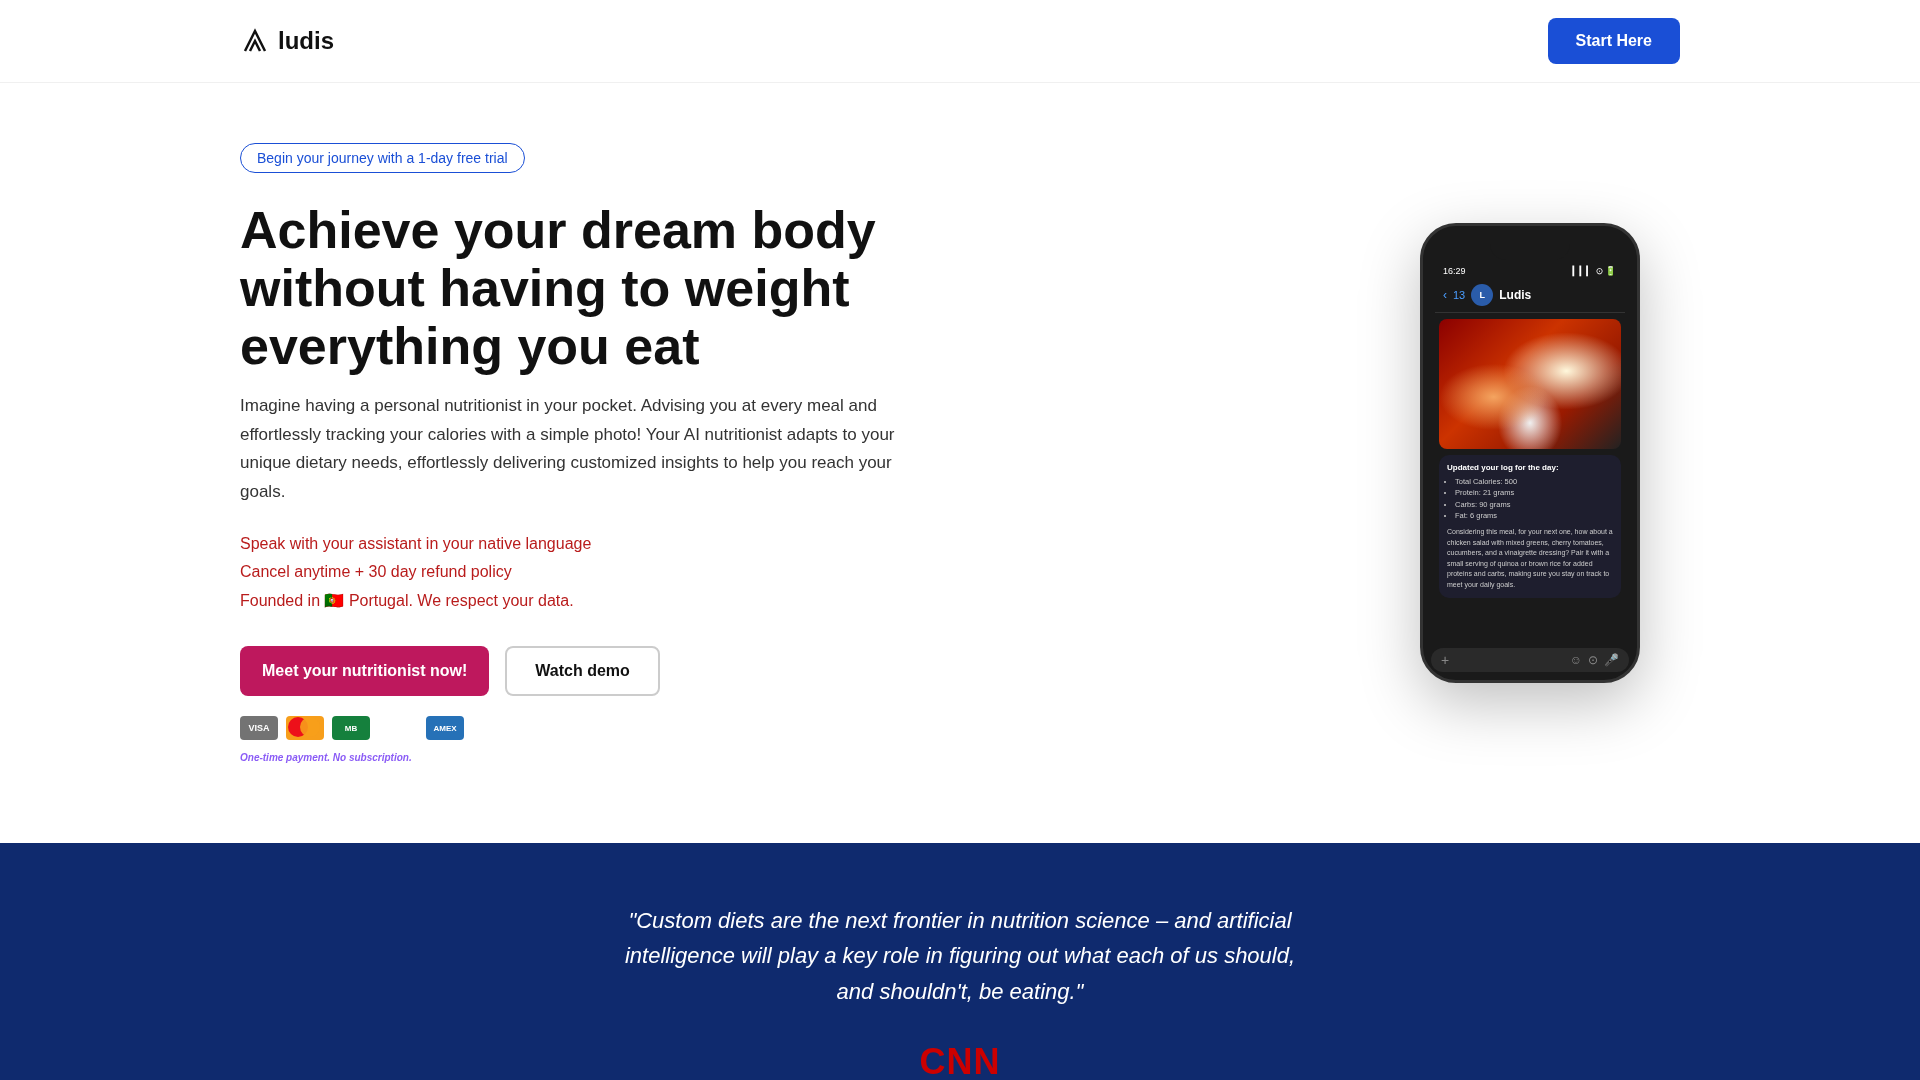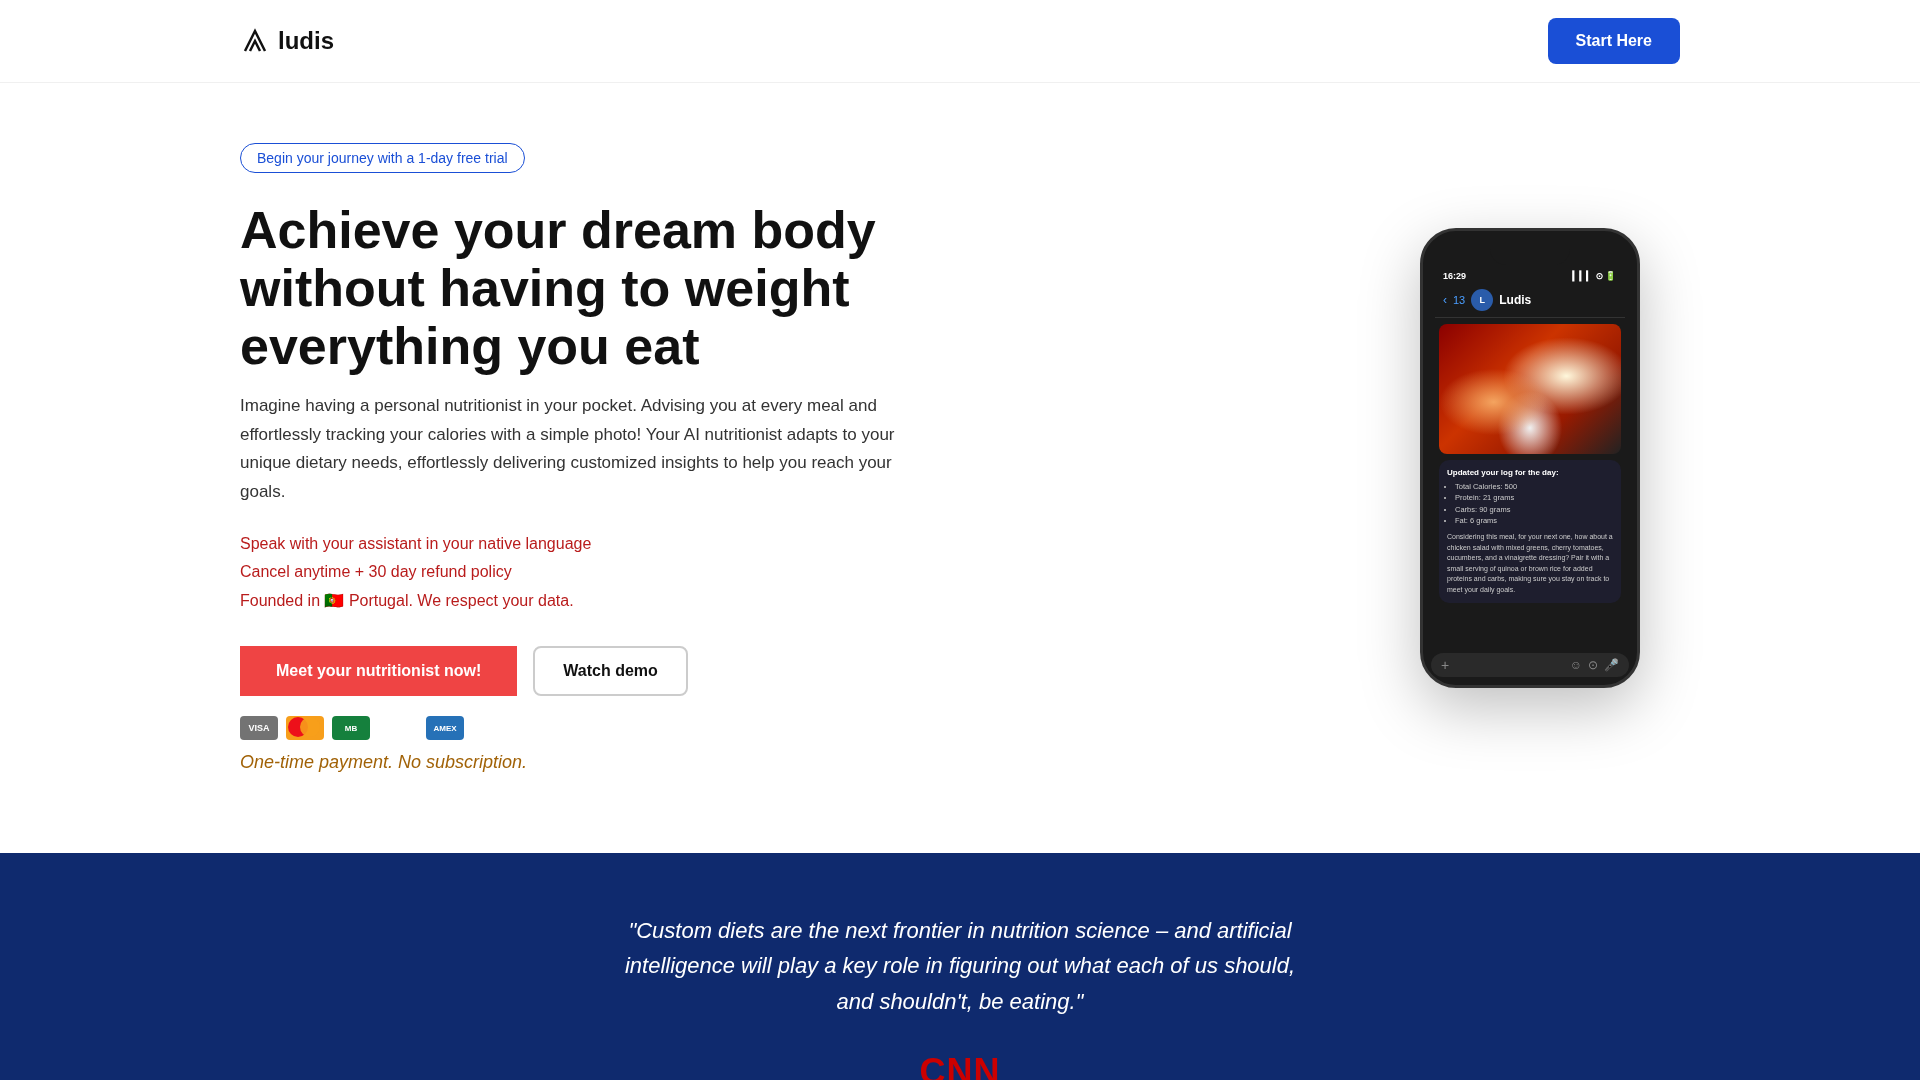"16:29" .phone-status { font-weight: 700 -> 400 }
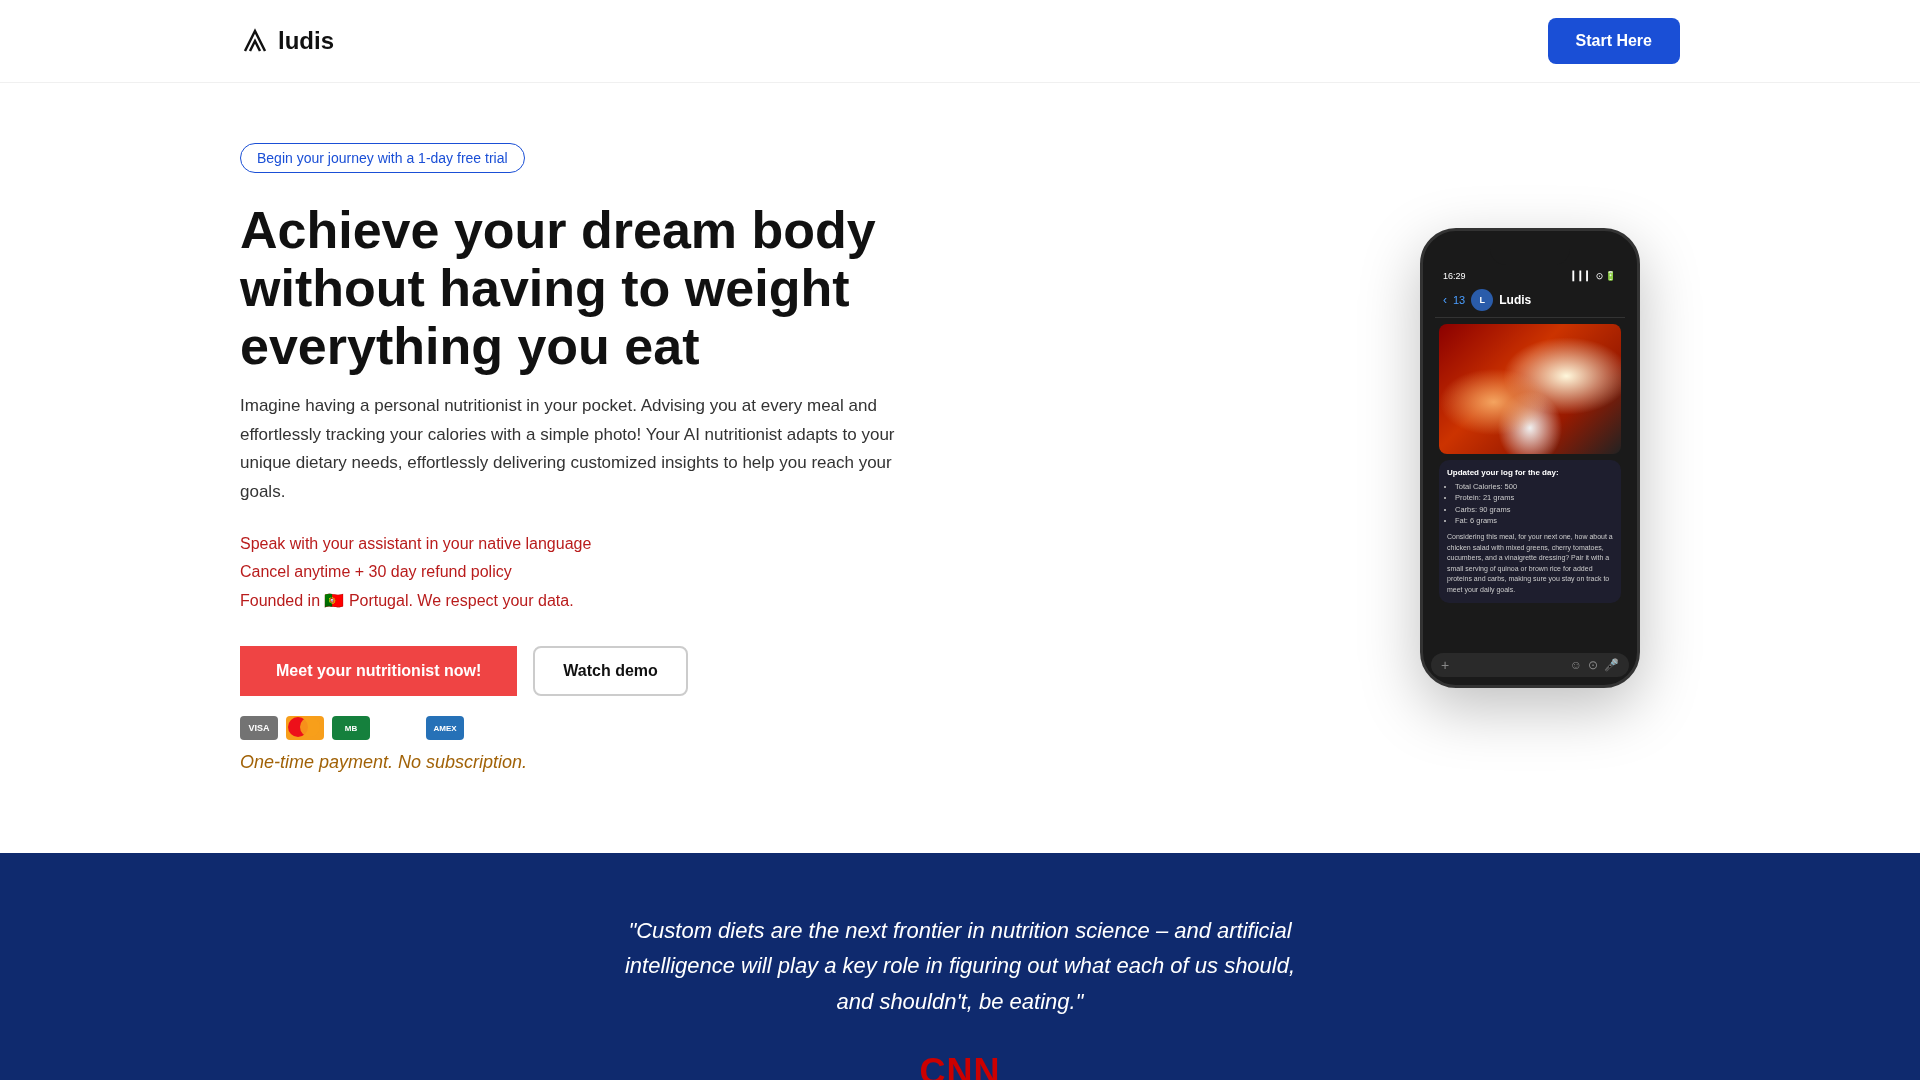"Meet your nutritionist now!" .btn-primary { background: #ef4444 -> #be185d; border-radius: 0 -> 8px; padding: 16px 36px -> 16px 22px }
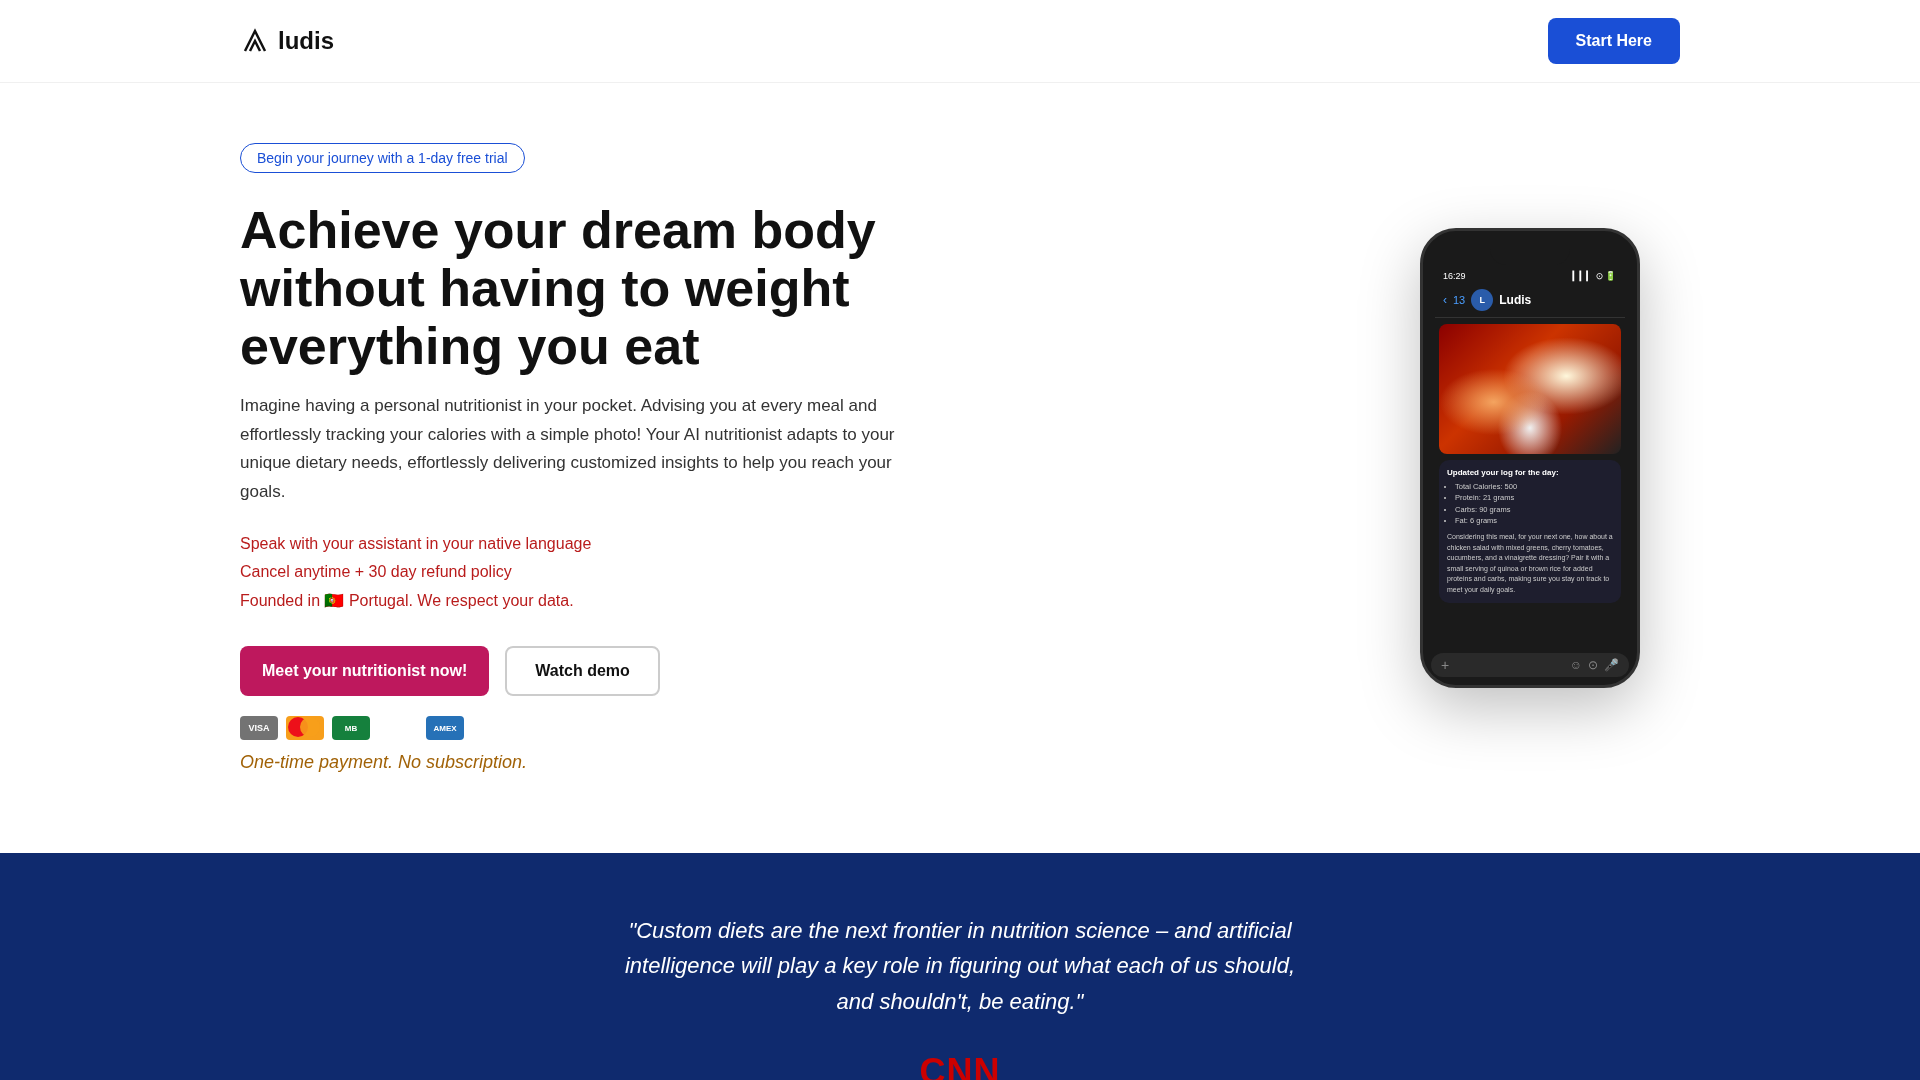"One-time payment. No subscription." .payment-note { color: #a16207 -> #8b5cf6; font-size: 18px -> 10px; font-weight: none -> bold }
